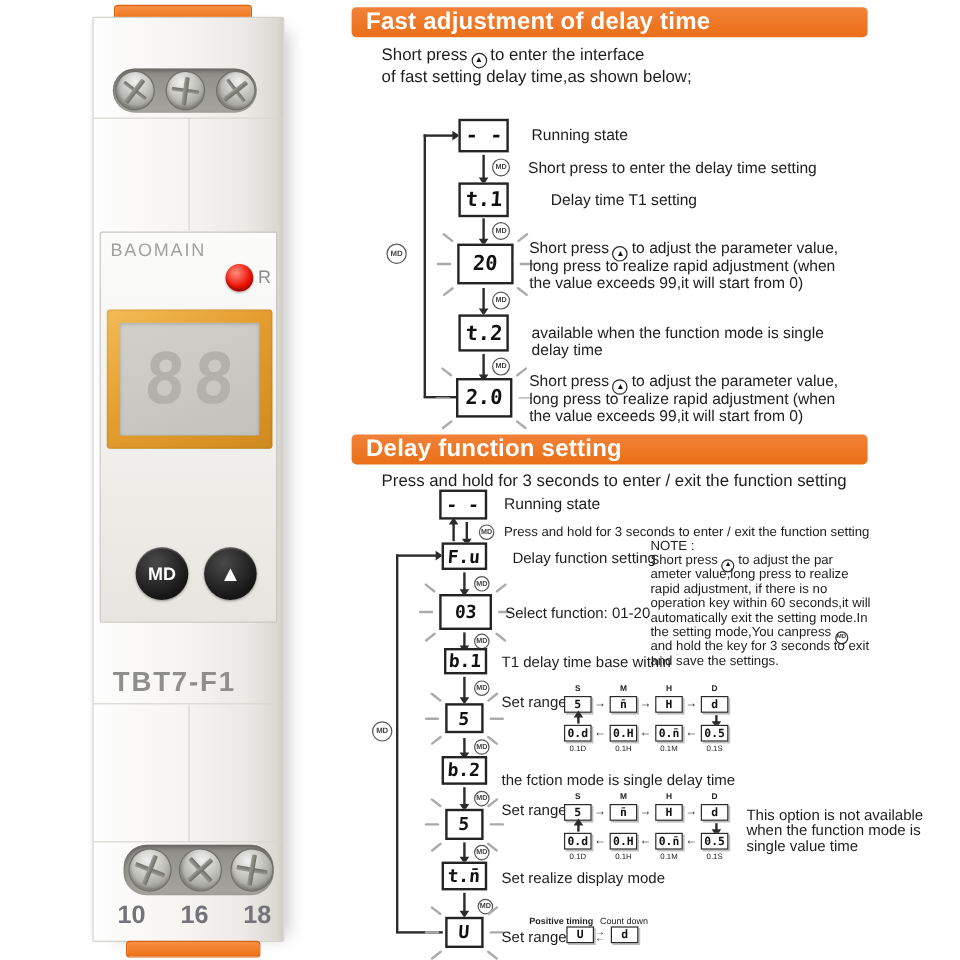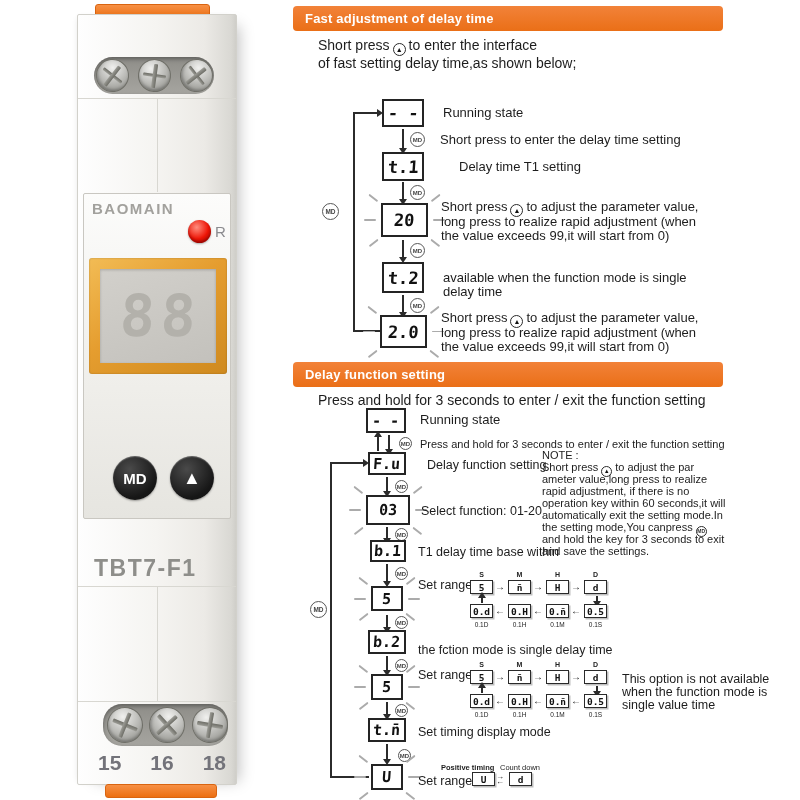"Fast adjustment of delay time" .banner { font-size: 13px -> 20px }
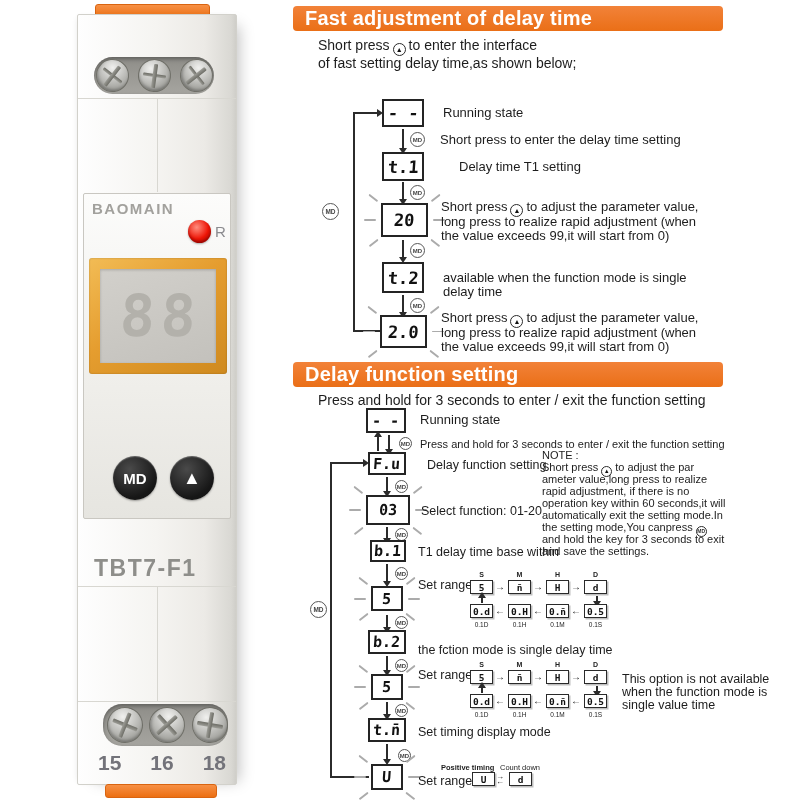"BAOMAIN" #brand { font-weight: bold -> normal }
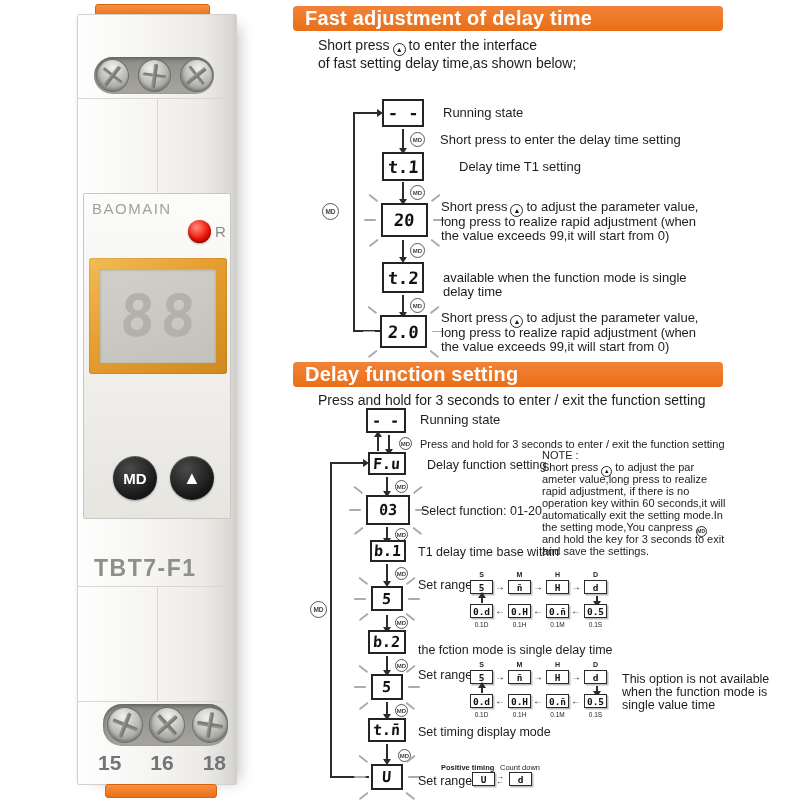"Set timing display mode" div.txt { text: timing -> realize }
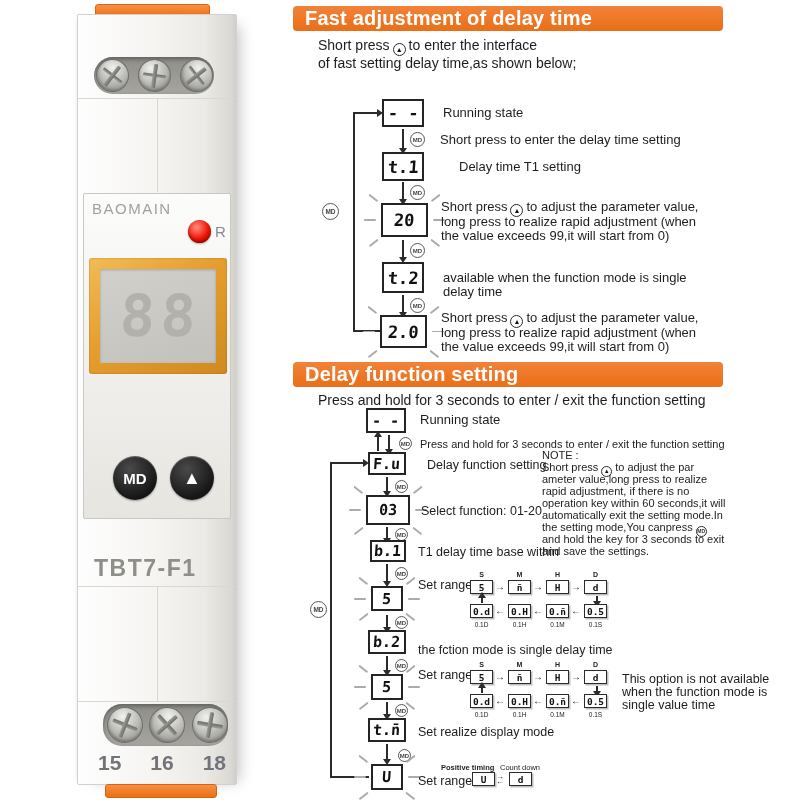"15" span { text: 15 -> 10 }
